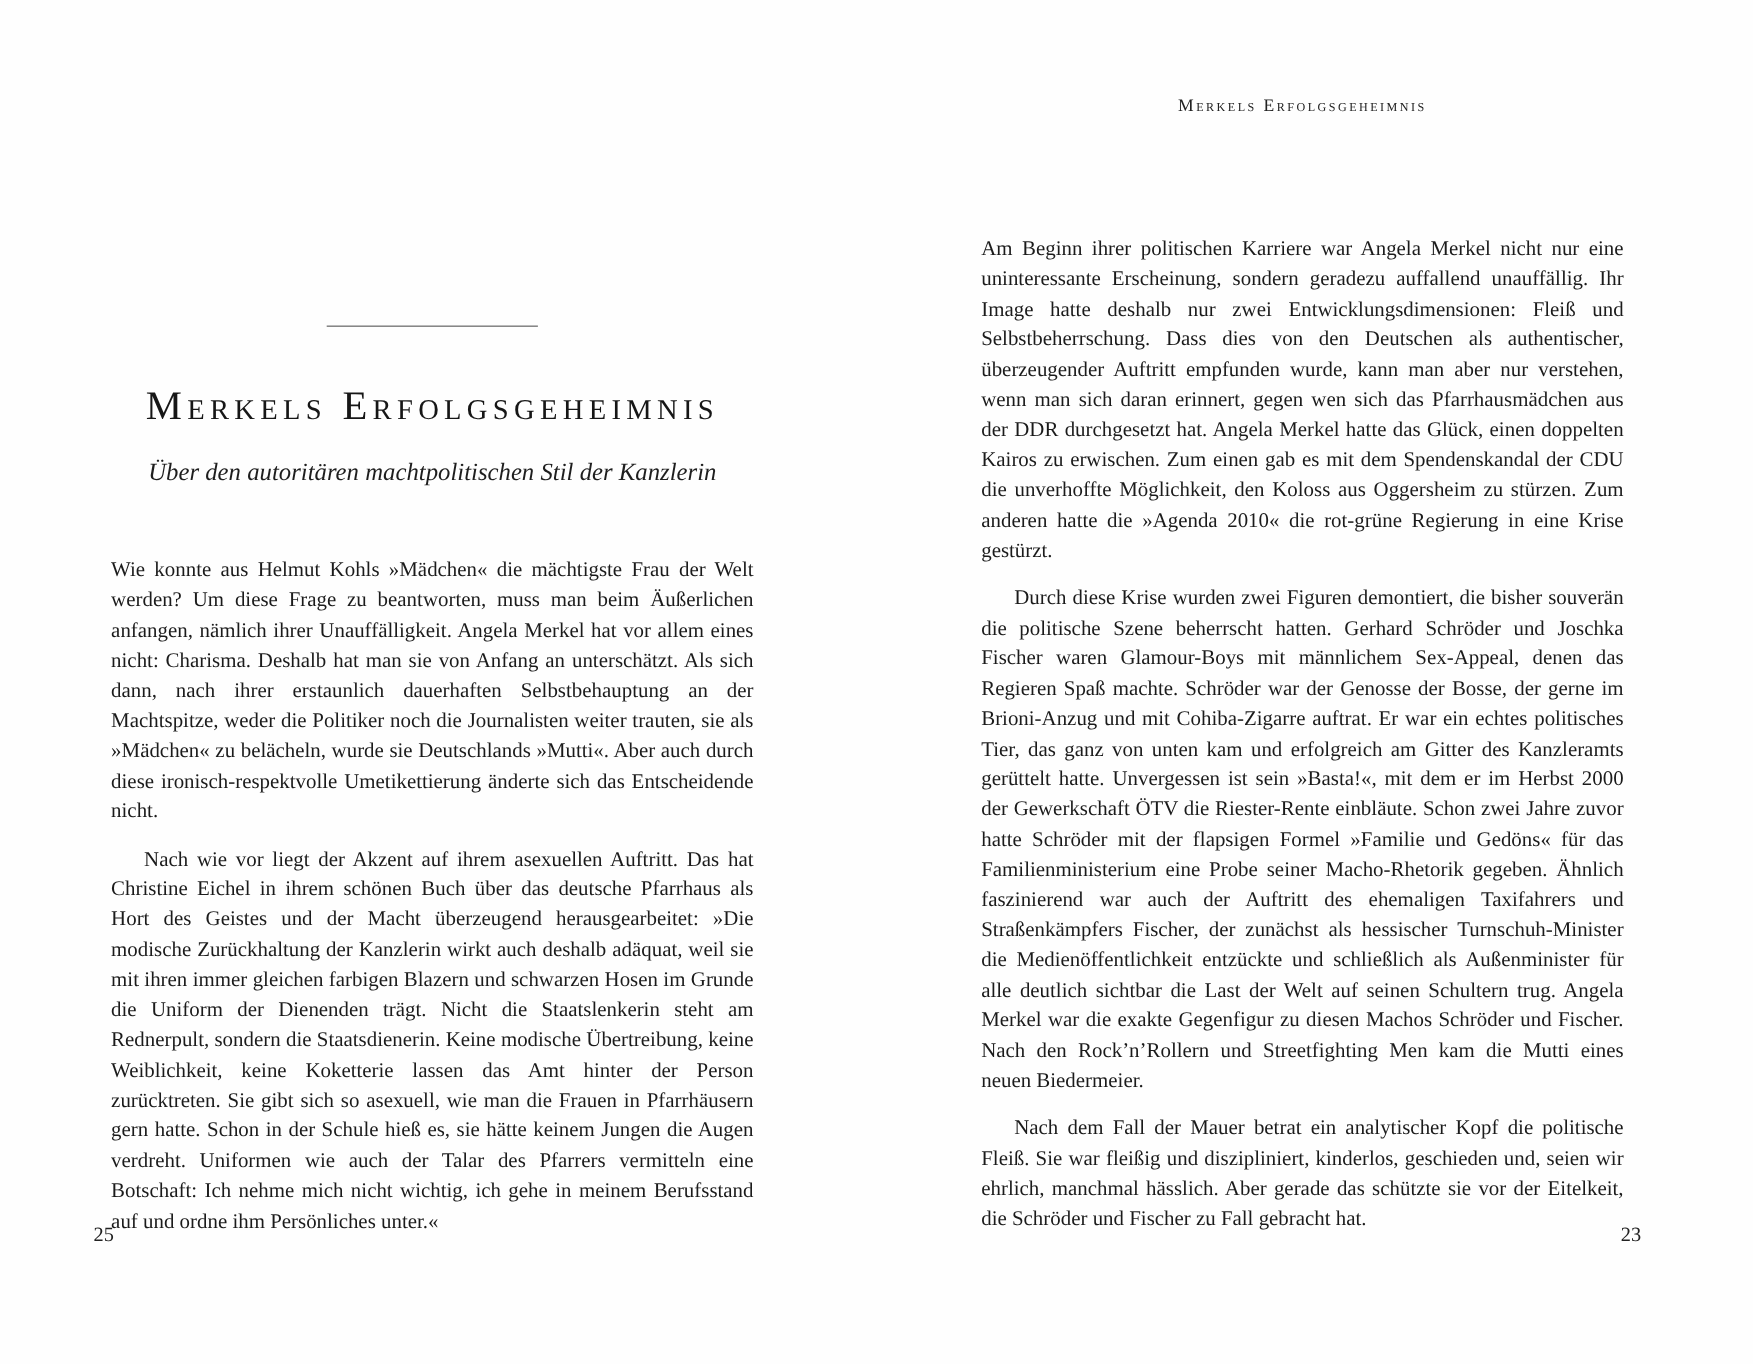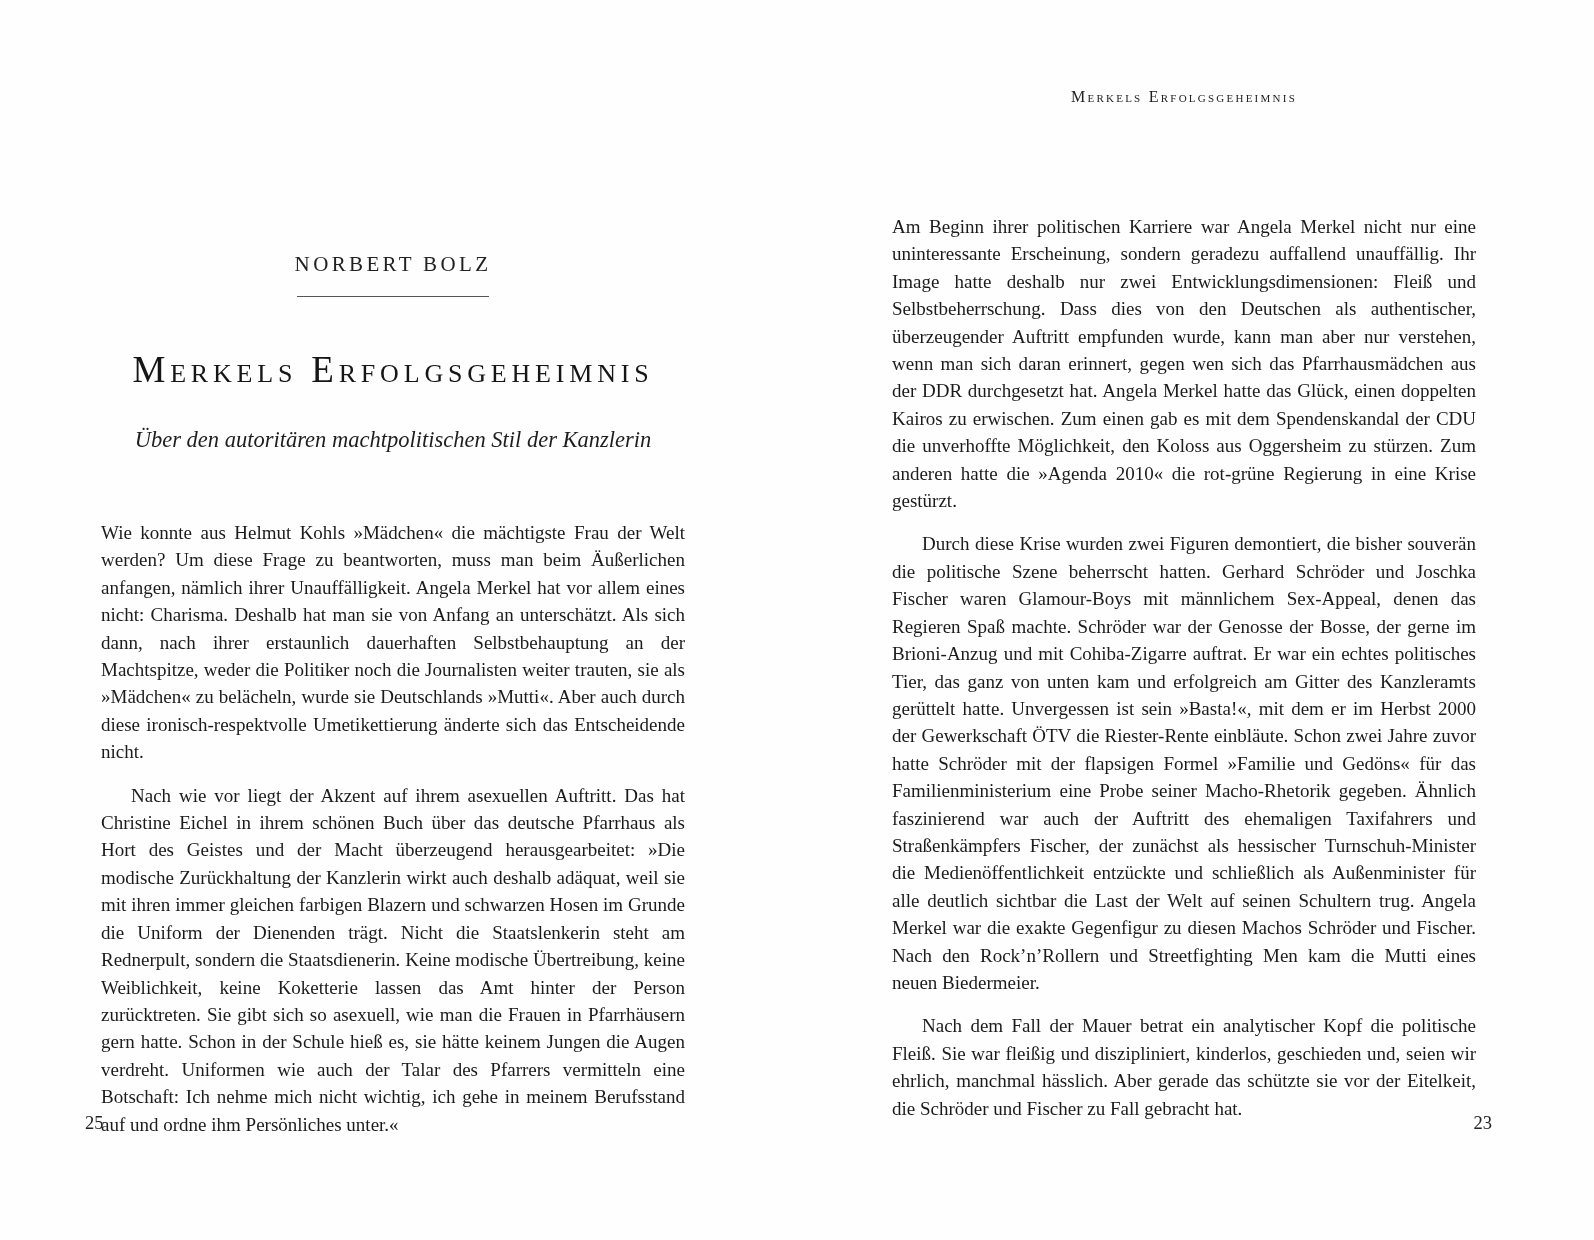"NORBERT BOLZ" div.author-name { html: <div>NORBERT BOLZ</div> -> none }
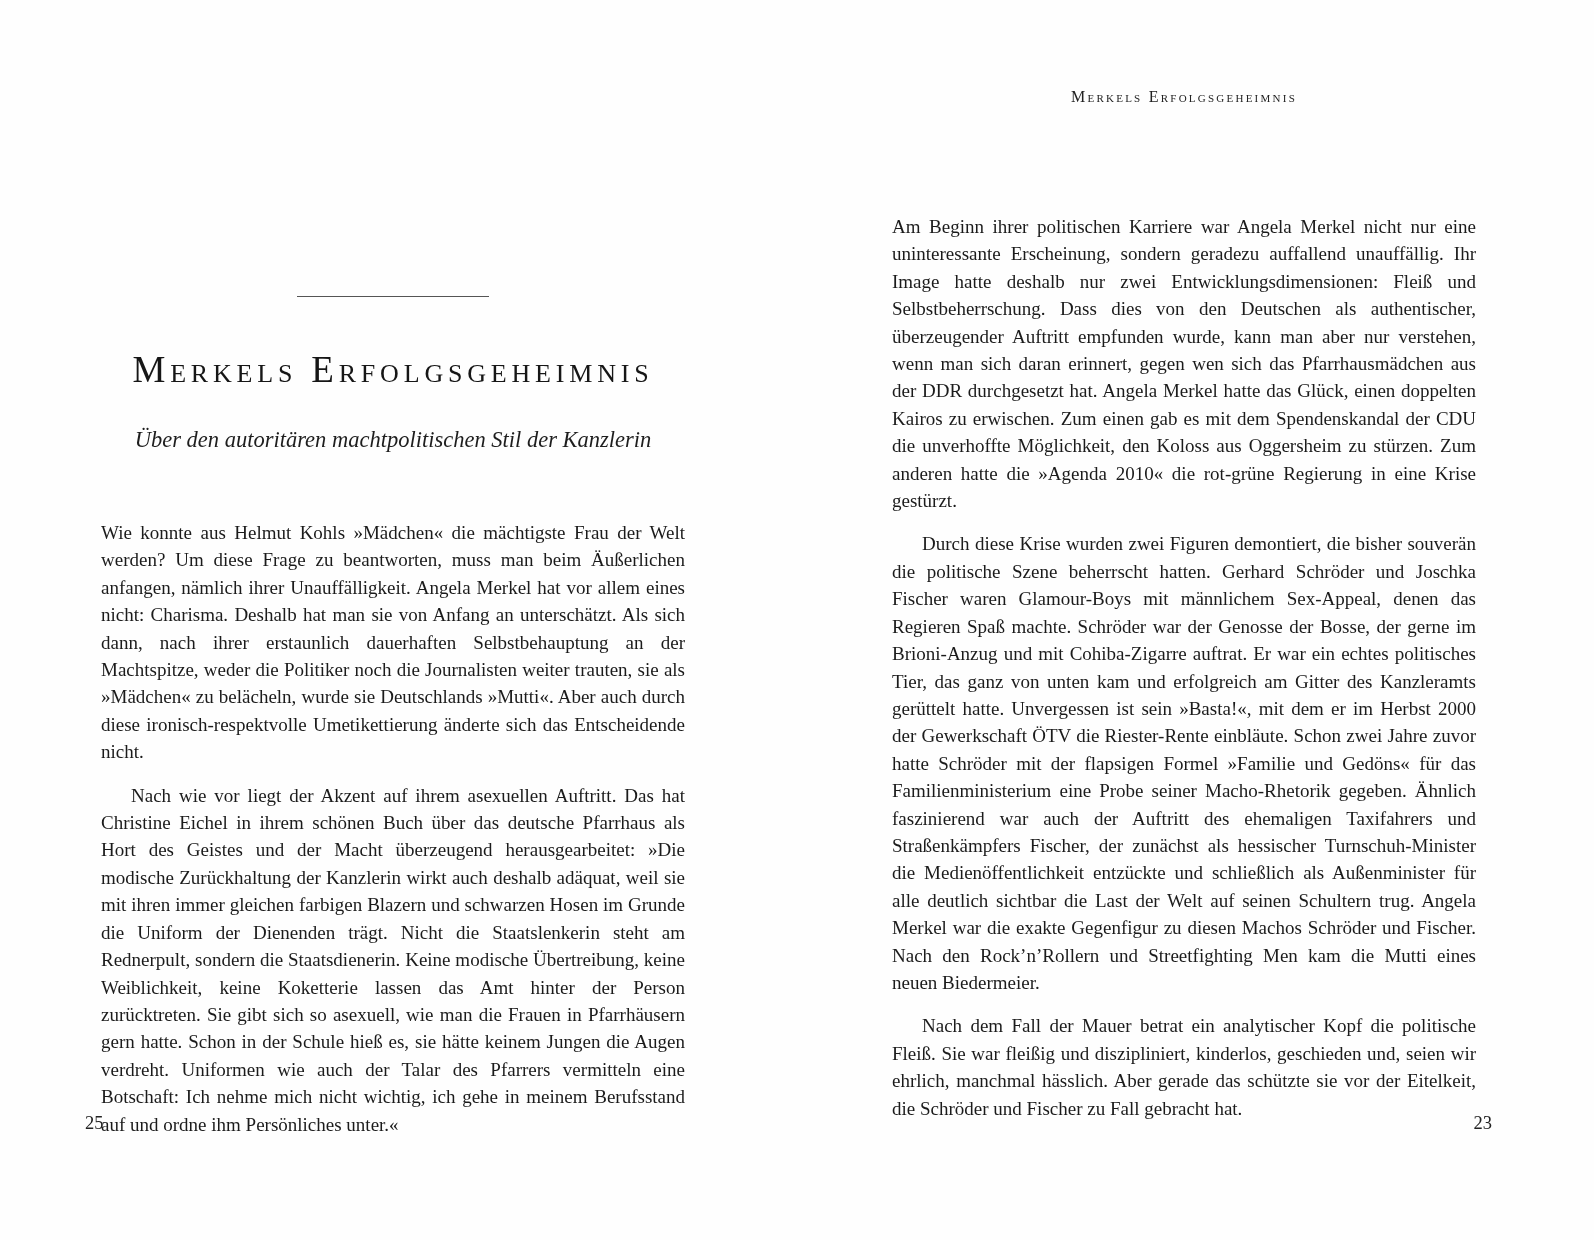"Über den autoritären machtpolitischen" .book-subtitle { top: 427px -> 416px }
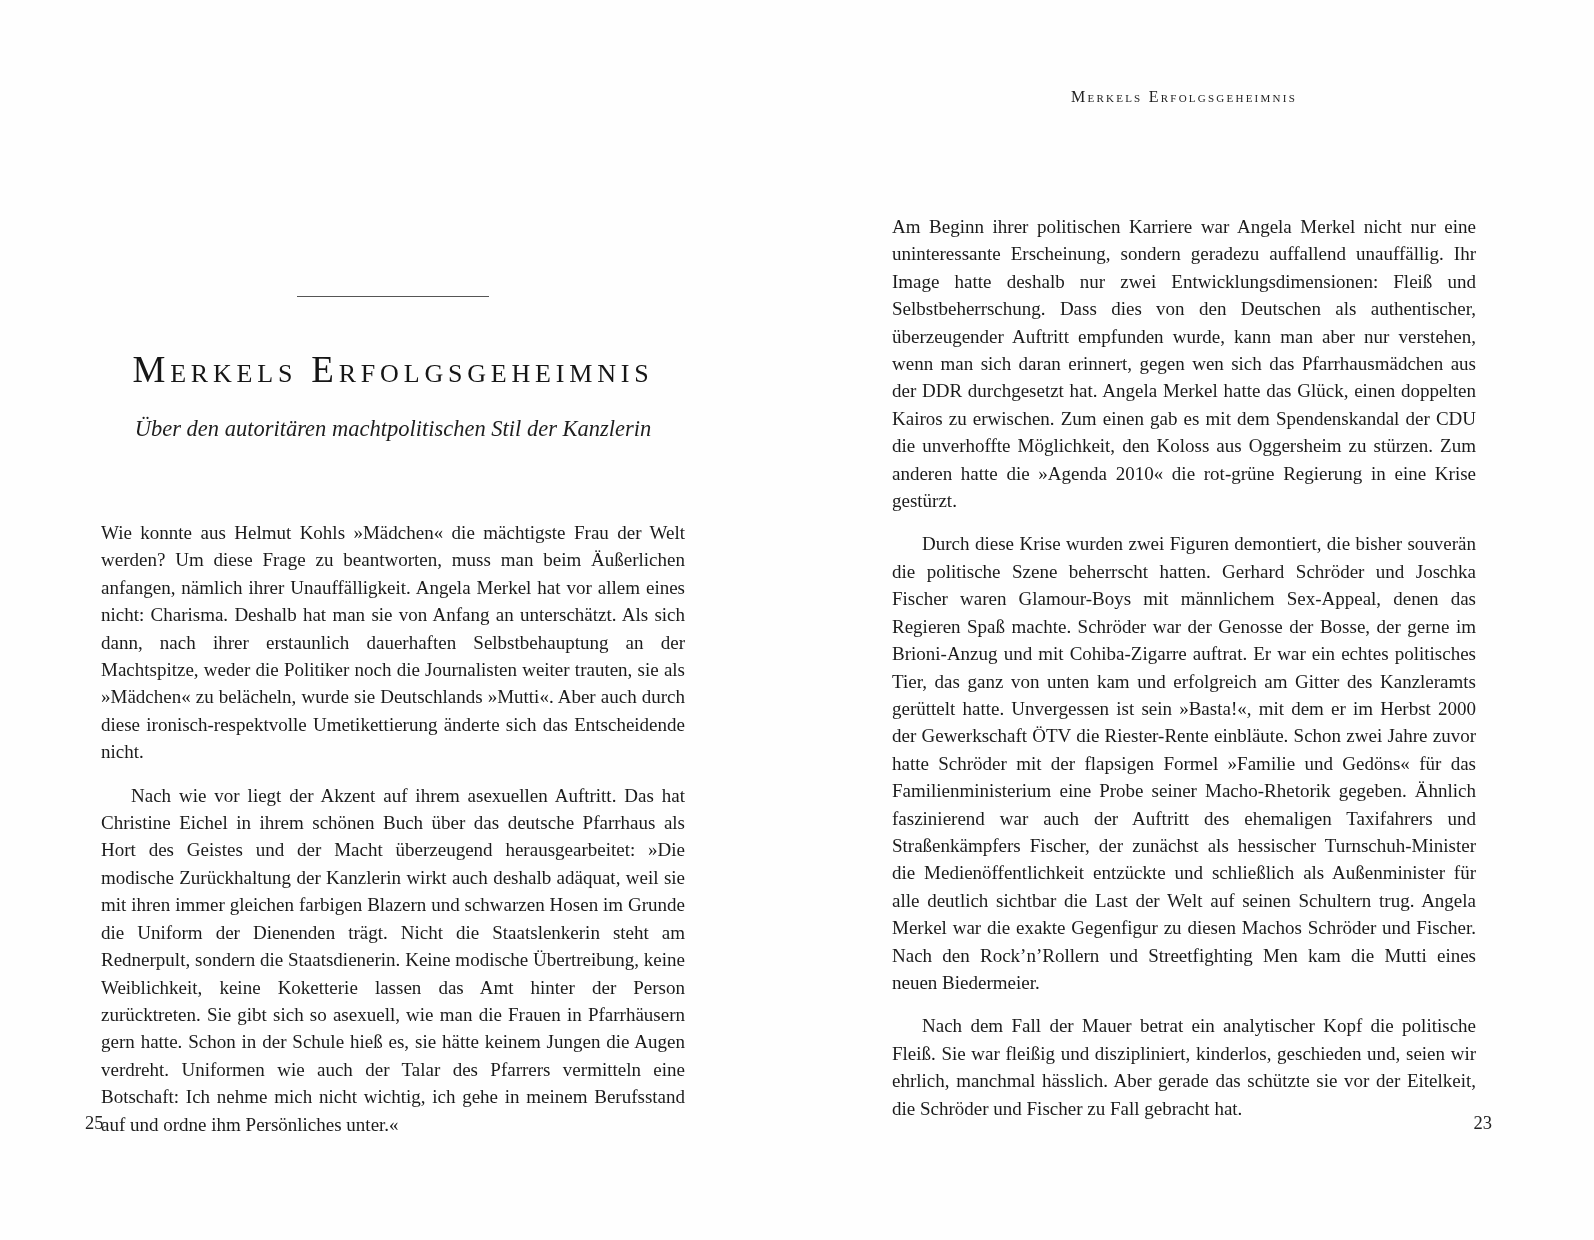"Wie konnte aus Helmut Kohls" .body-left { top: 503px -> 489px }
